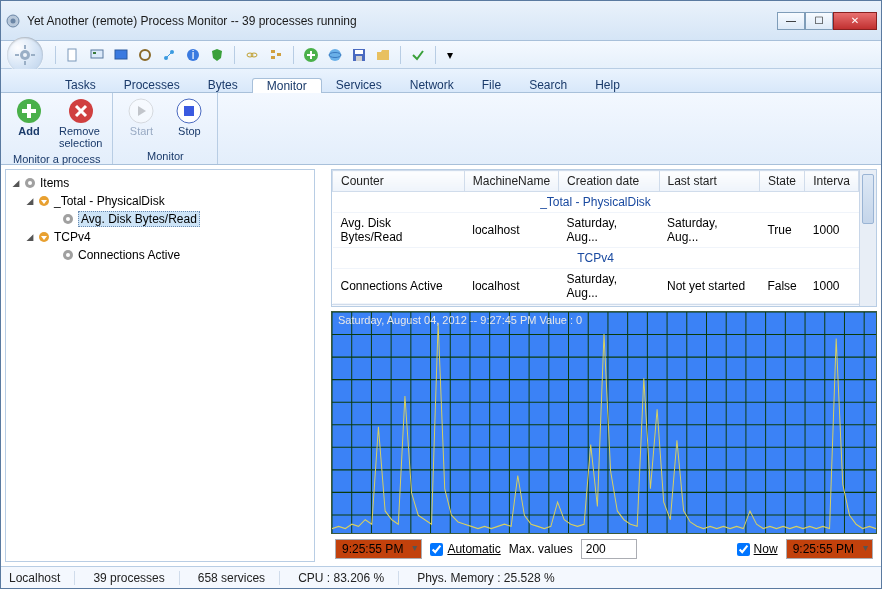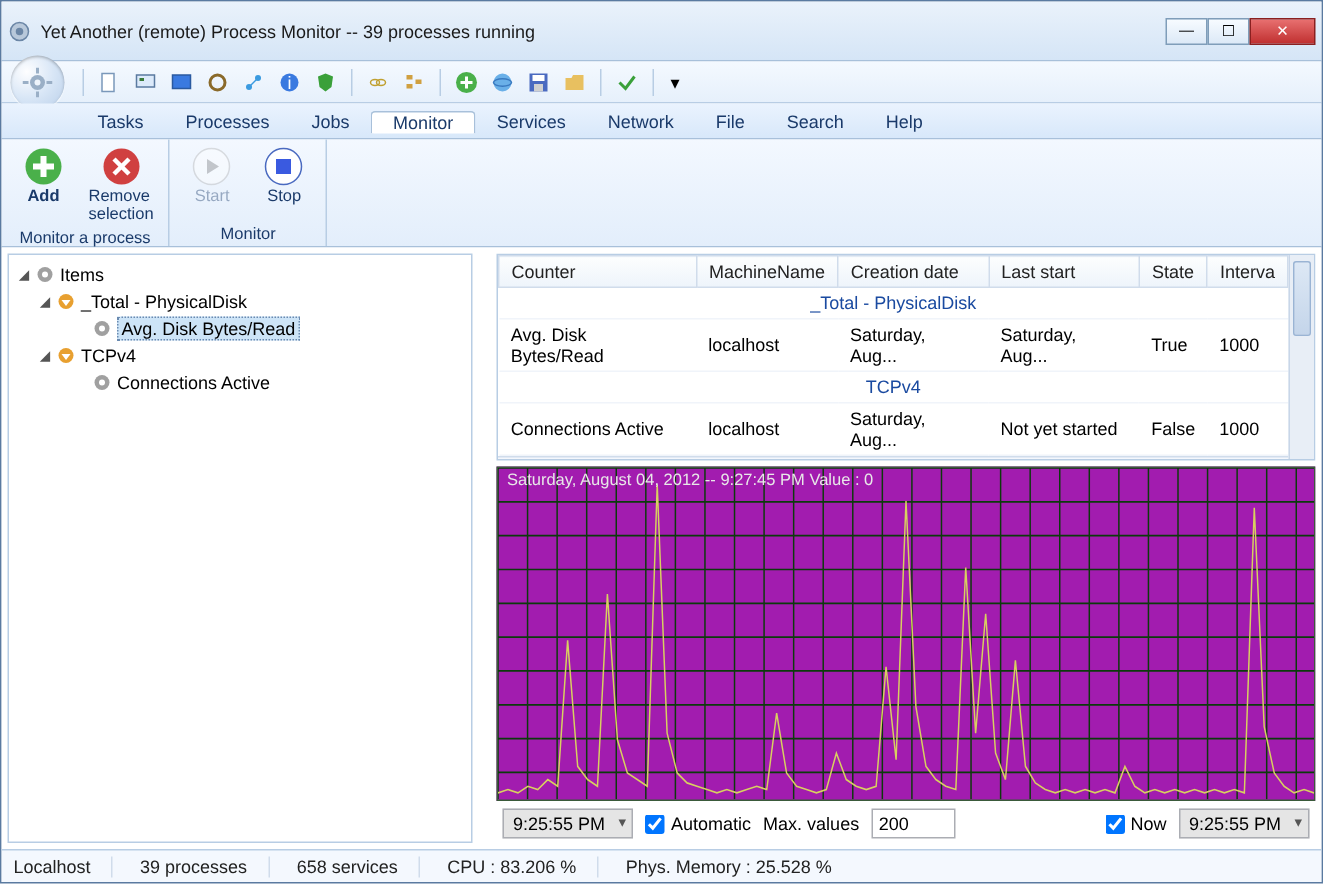"Tasks" .menustrip { align-items: center -> flex-end }
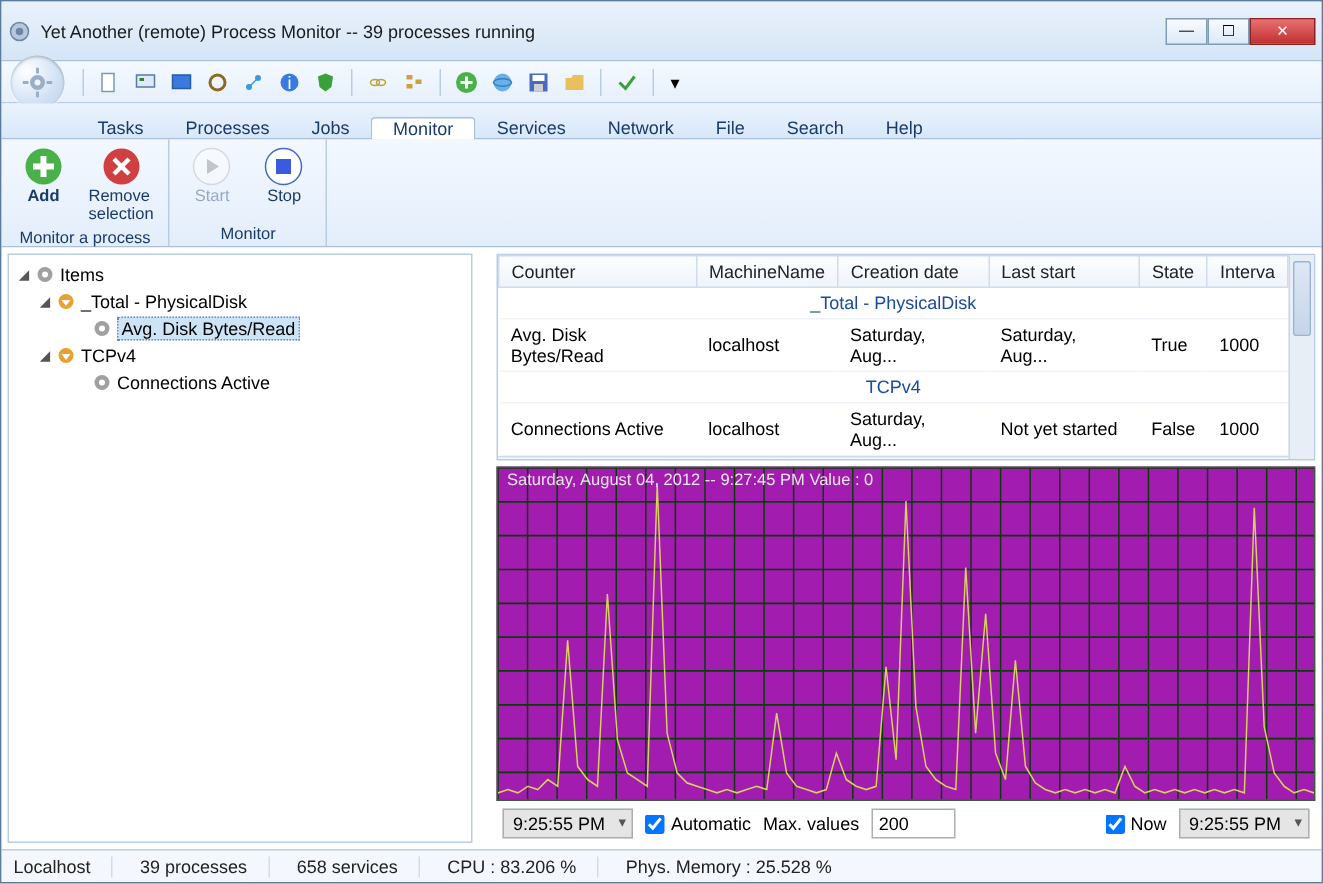"Jobs" div.menuitem { text: Jobs -> Bytes }
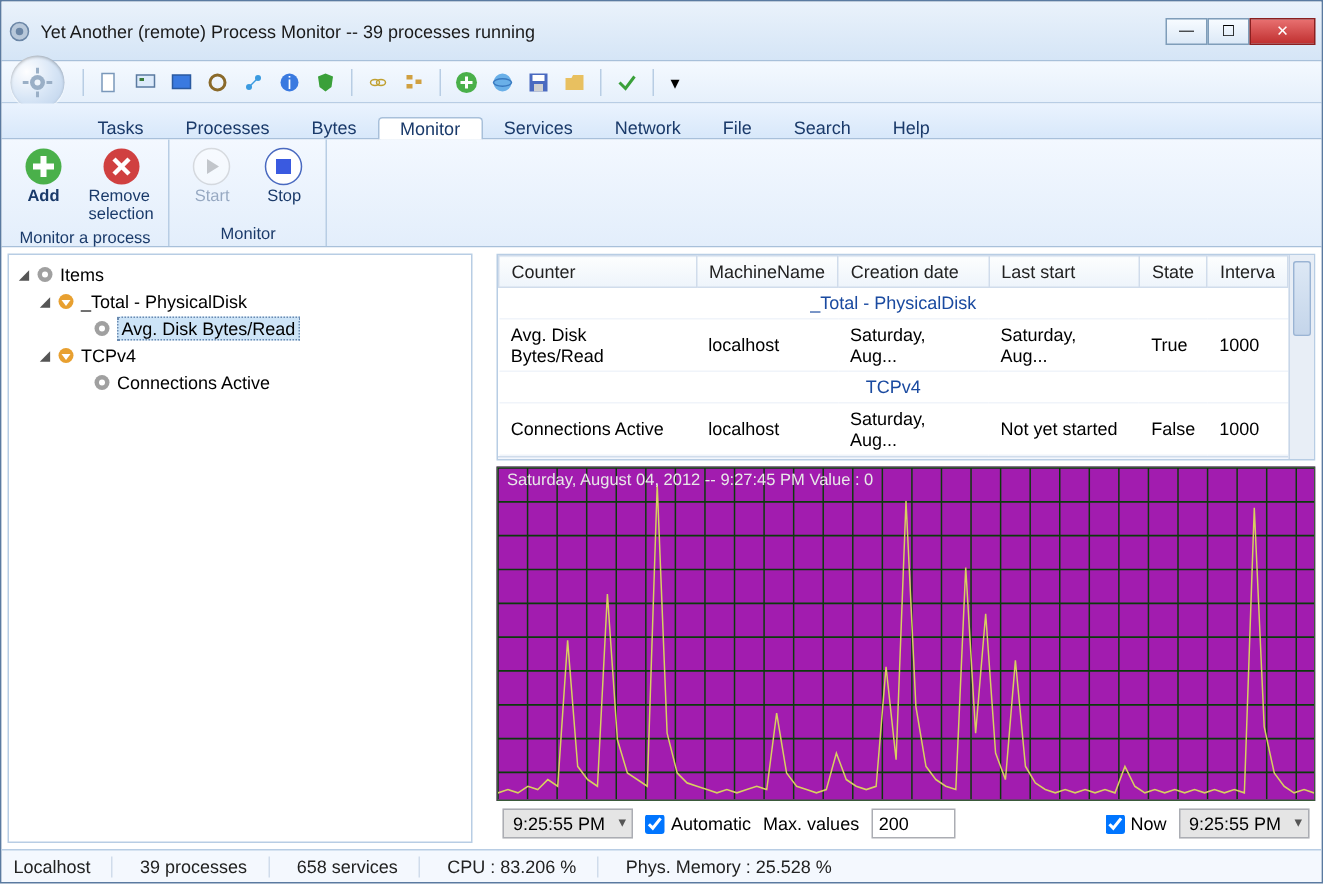"Saturday, August 04, 2012 --" .chartwrap { background: #a21caf -> #3b82f6 }
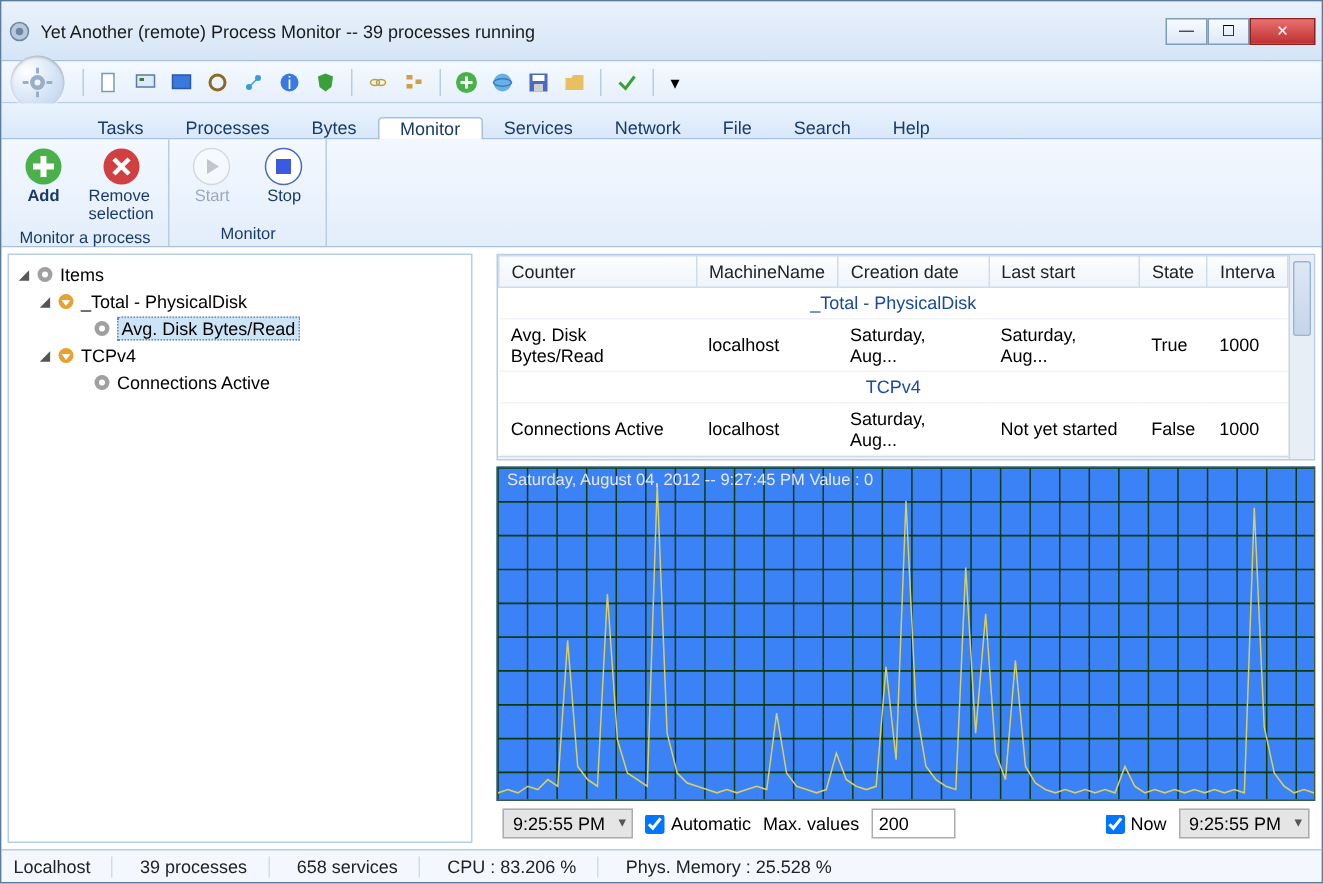"9:25:55 PM" .dropdown { background: #e5e5e5 -> #c2410c }
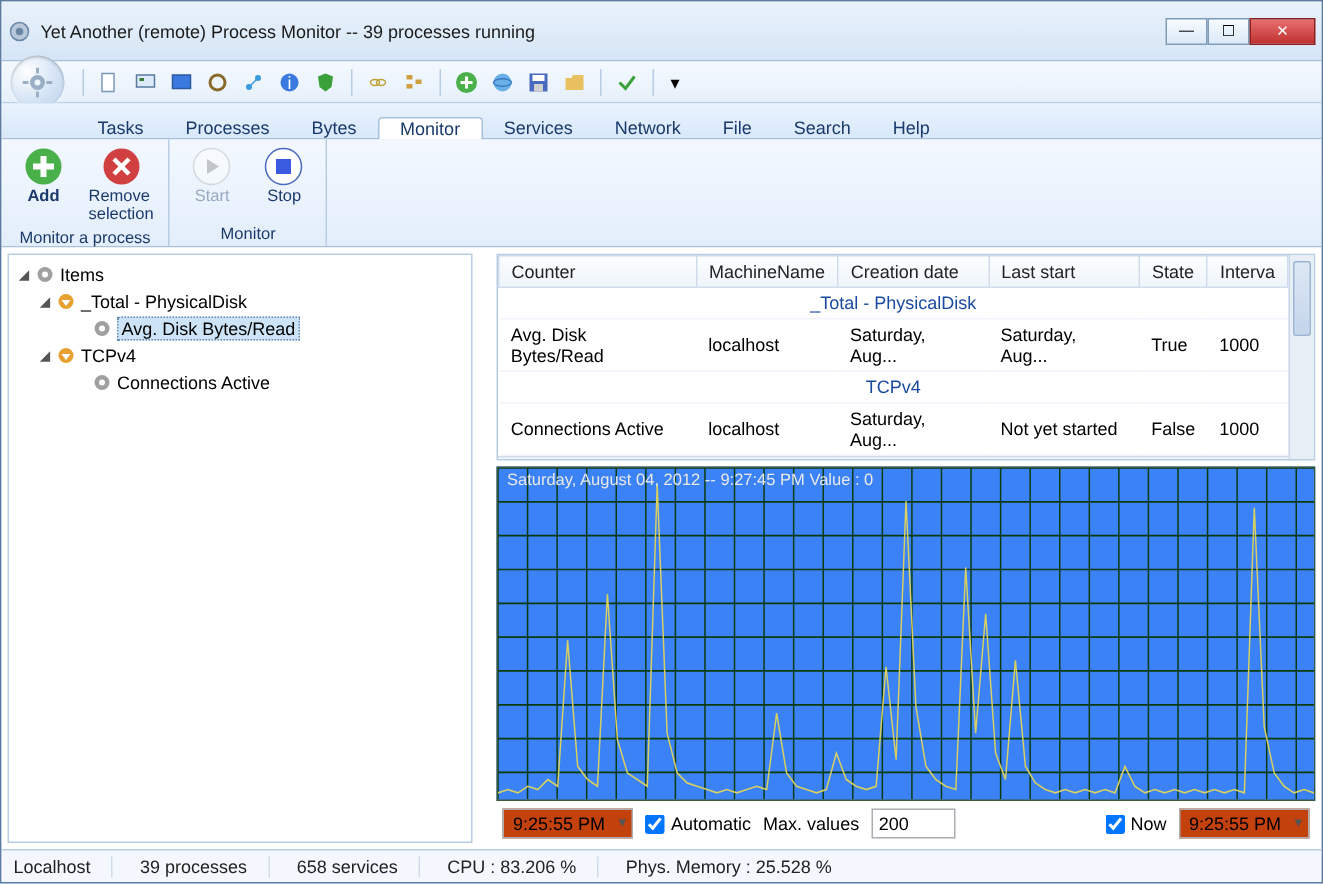"Automatic" .chk { text-decoration: none -> underline }
